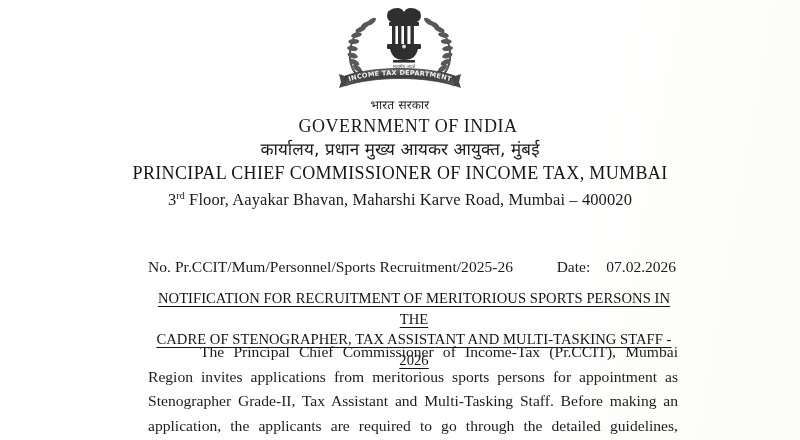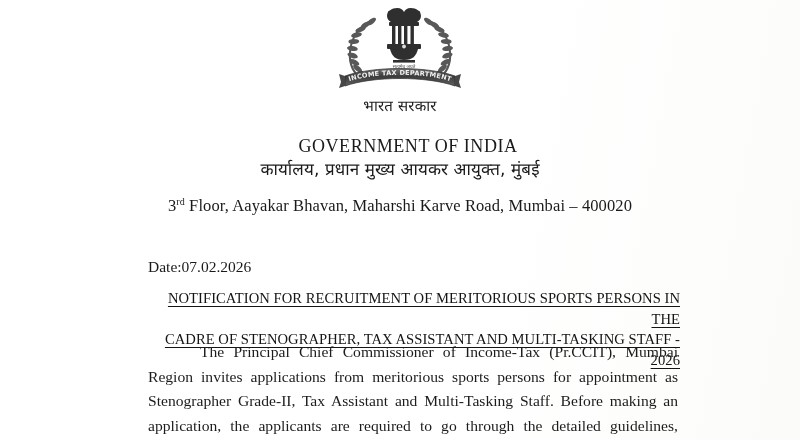"भारत सरकार" .hdr-hi { font-size: 15px -> 12px; margin-bottom: 23px -> 6px }
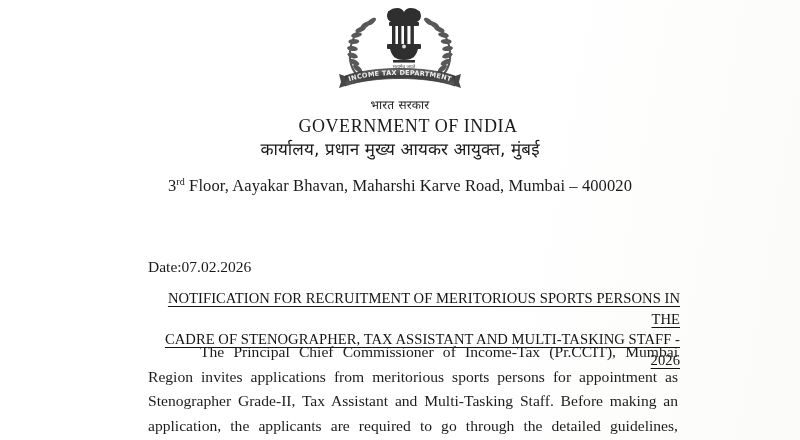"PRINCIPAL CHIEF COMMISSIONER OF INCOME" div.hdr-pccit { html: none -> <div>PRINCIPAL CHIEF COMMISSIONER OF INCOME TAX, MUMBAI</div> }
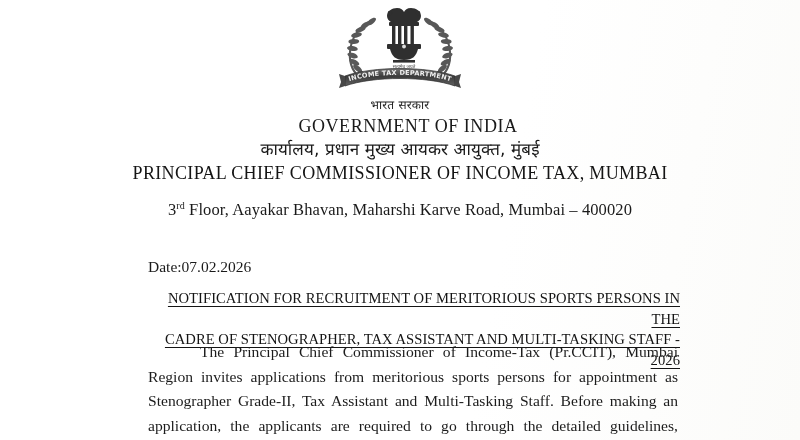"3rd Floor, Aayakar Bhavan, Maharshi" .hdr-addr { margin-top: 20px -> 10px }
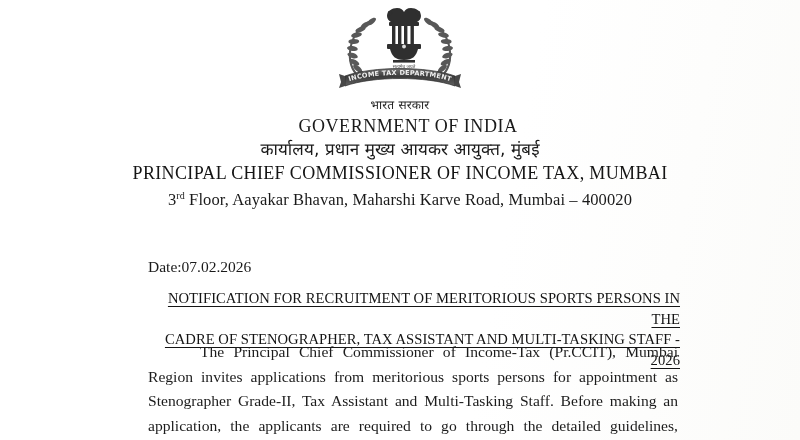"No. Pr.CCIT/Mum/Personnel/Sports" div.refno { html: none -> <div>No. Pr.CCIT/Mum/Personnel/Sports Recruitment/2025-26</div> }
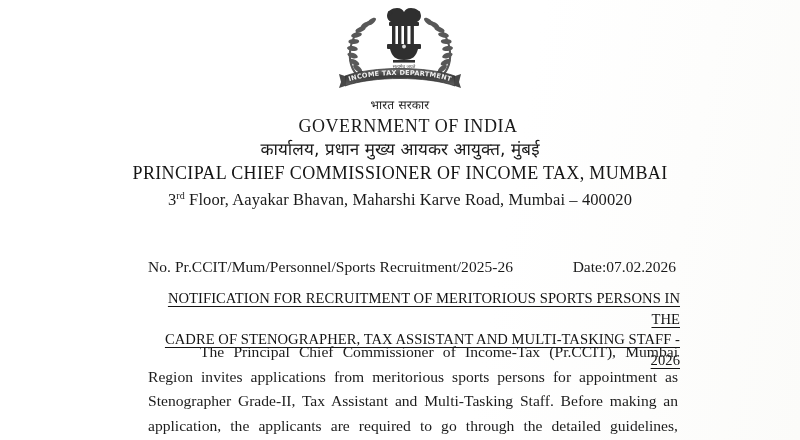"Date:" .dategrp { gap: none -> 16px }
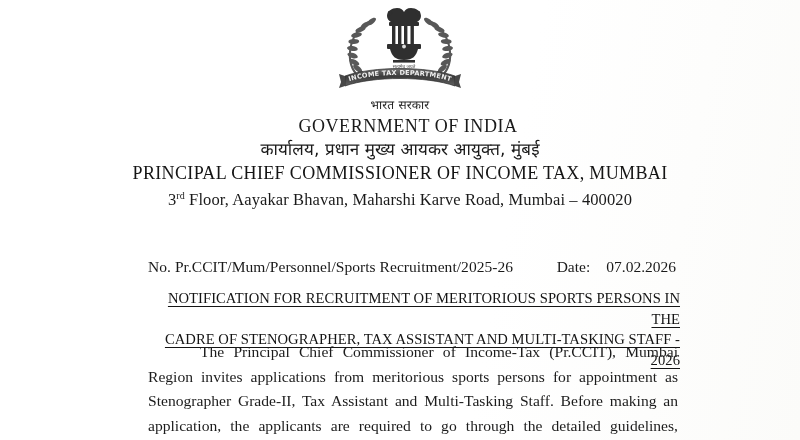"NOTIFICATION FOR RECRUITMENT OF" .title { text-align: right -> center }
